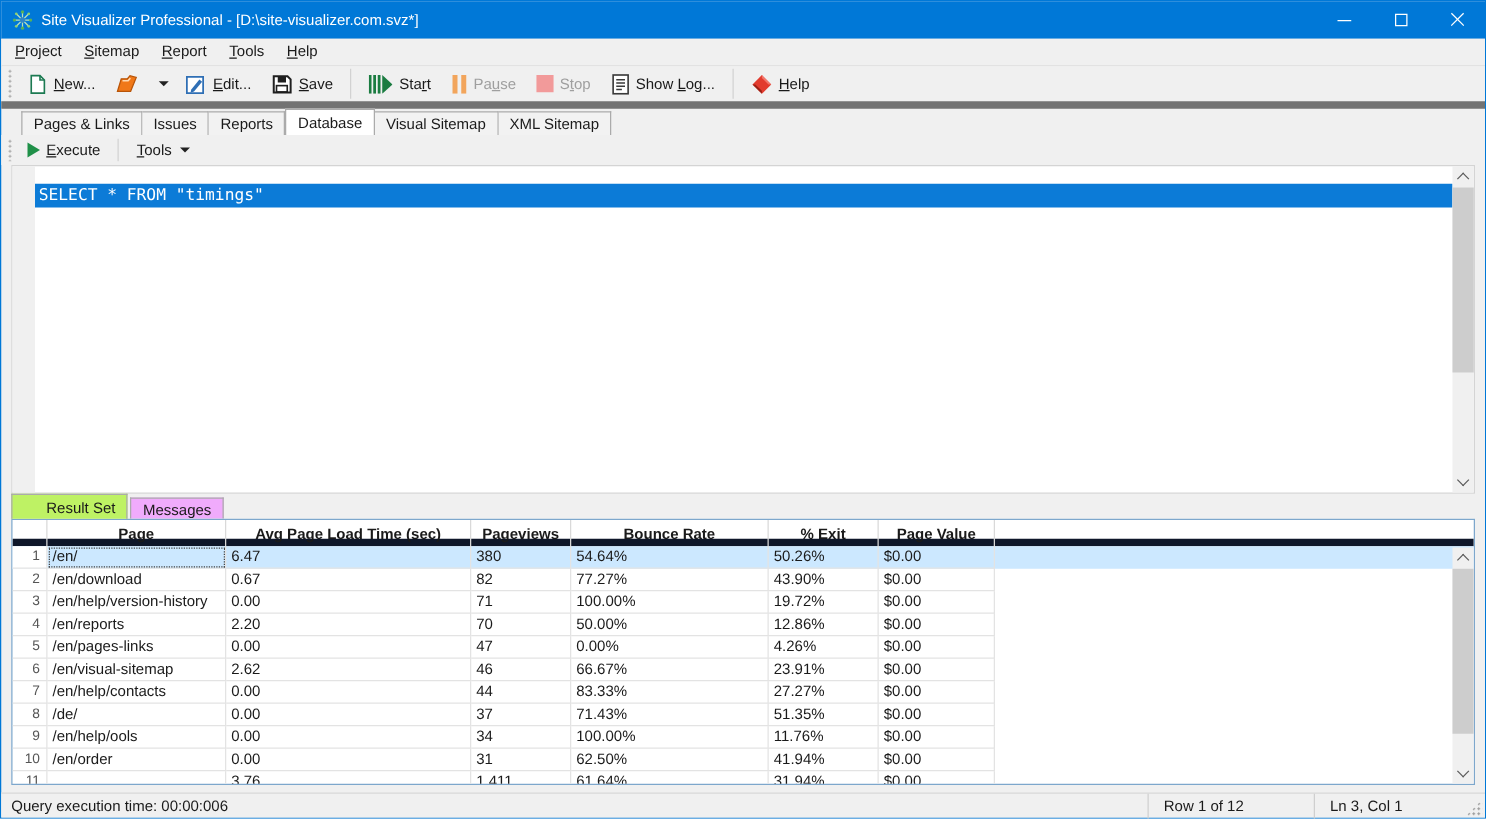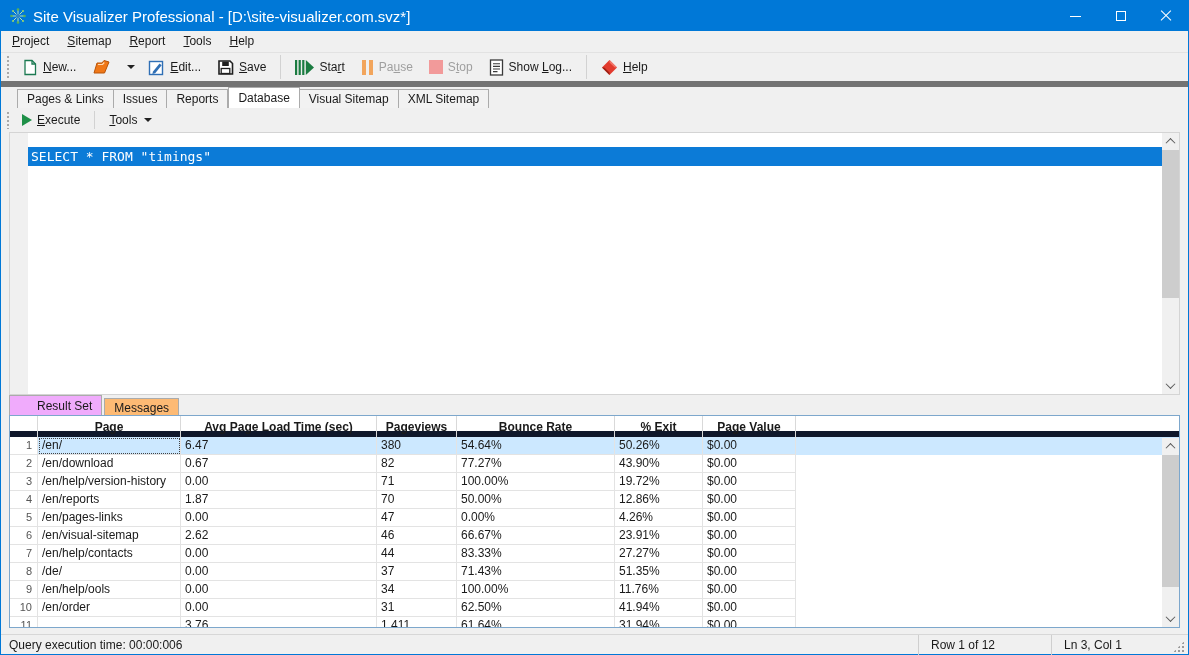"Site Visualizer Professional -" .titlebar .t-text { font-size: 15px -> 12px }
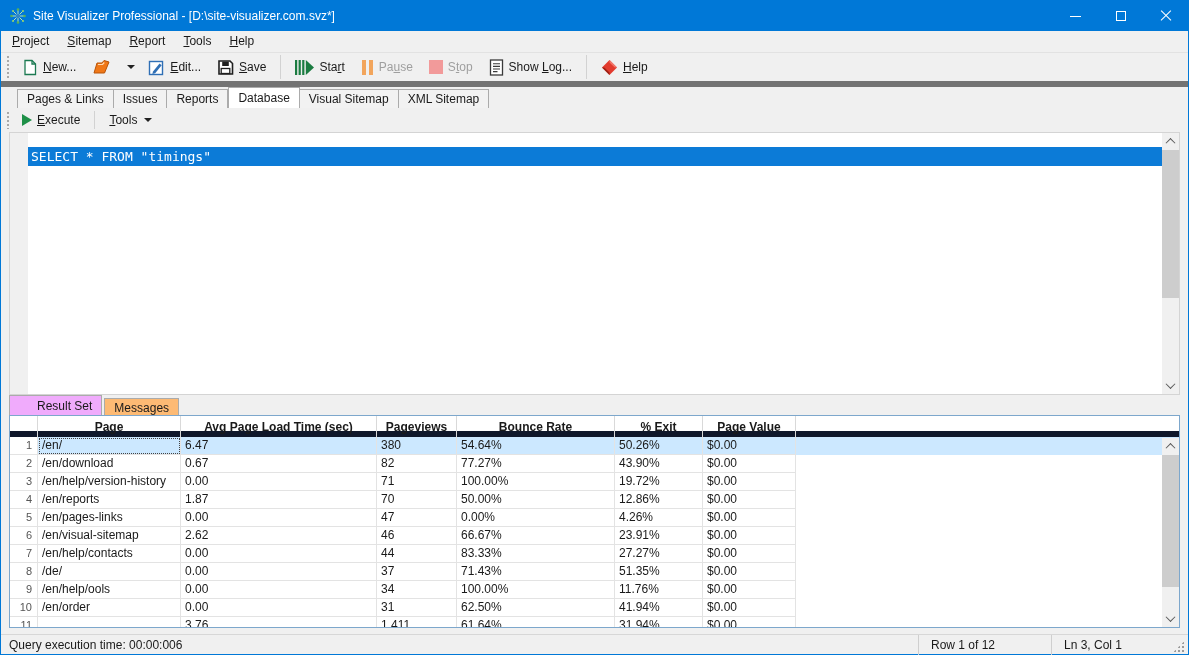"Result Set" .rtab.active { background: #f0abfc -> #bef264 }
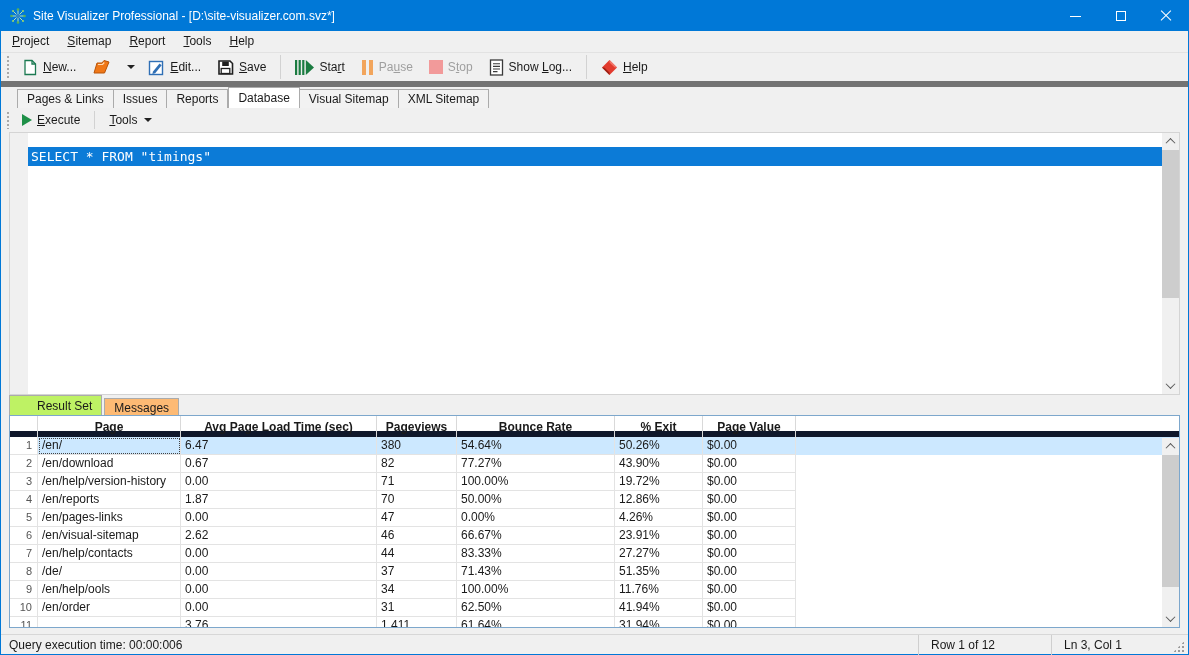"Messages" .rtab { background: #fdba74 -> #f0abfc }
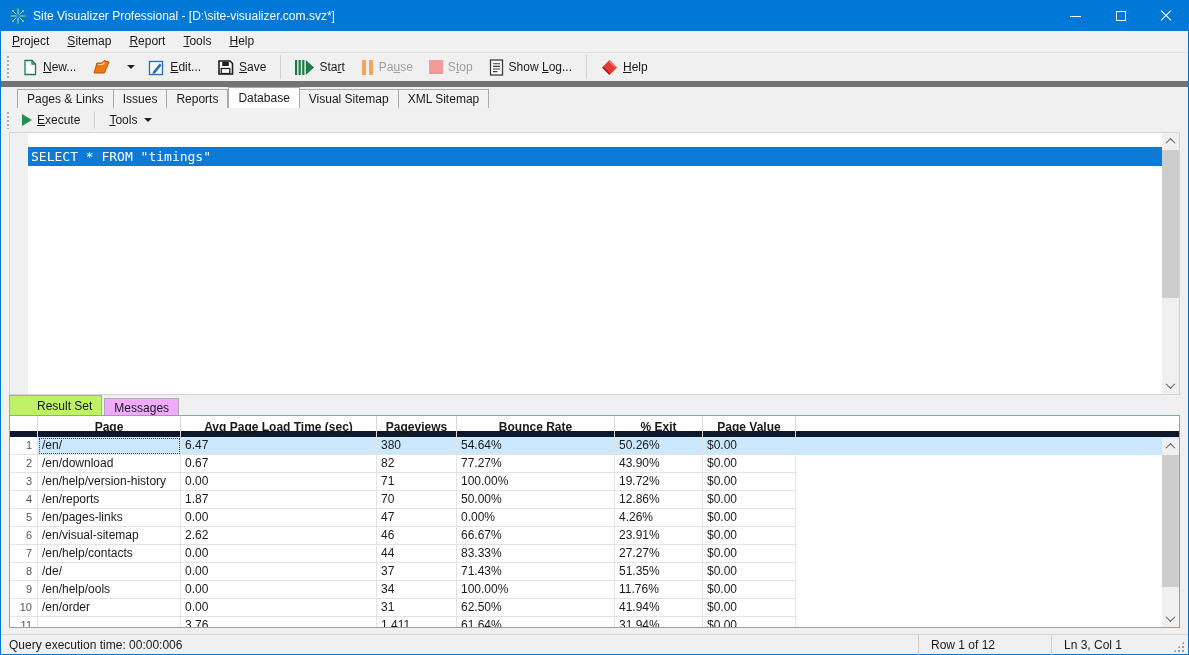"1.87" div.cell { text: 1.87 -> 2.20 }
